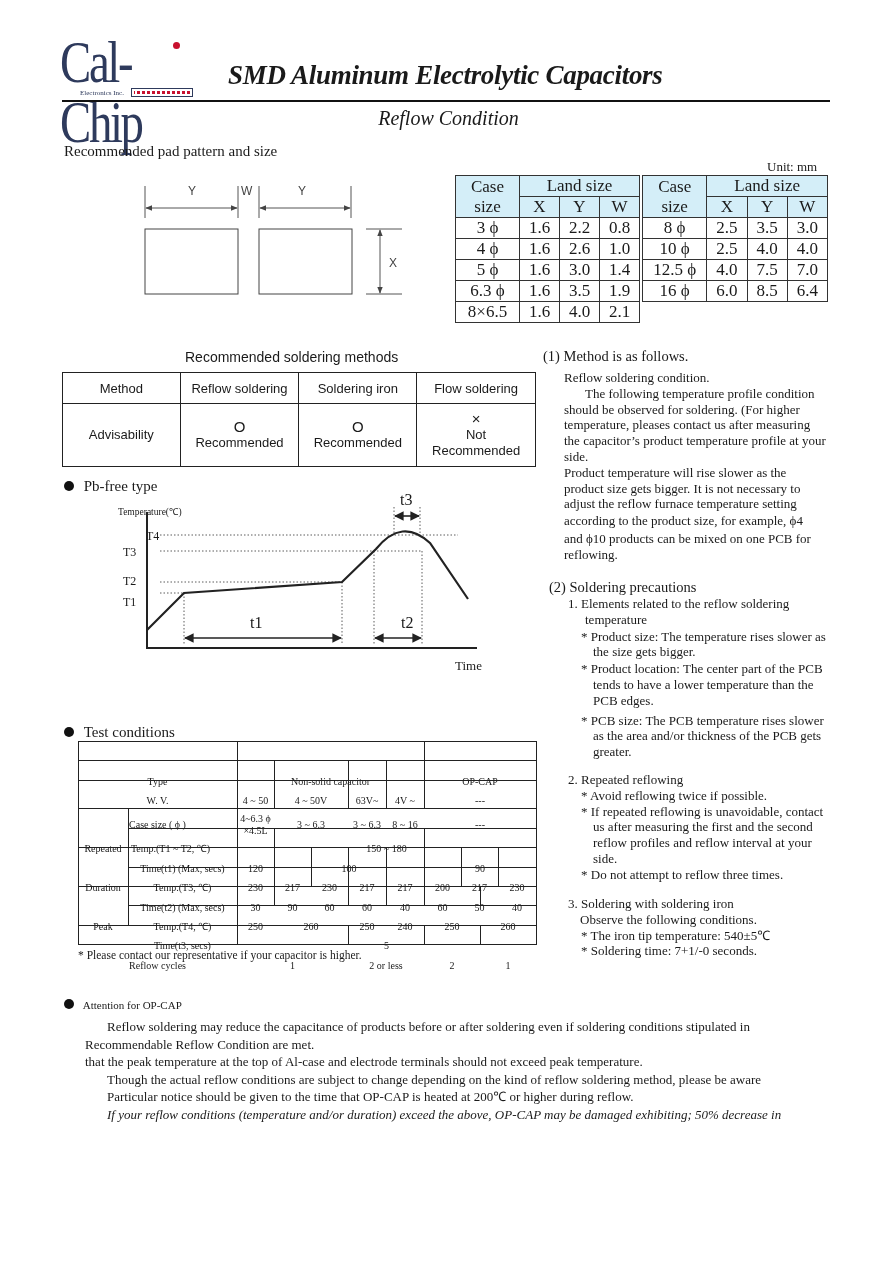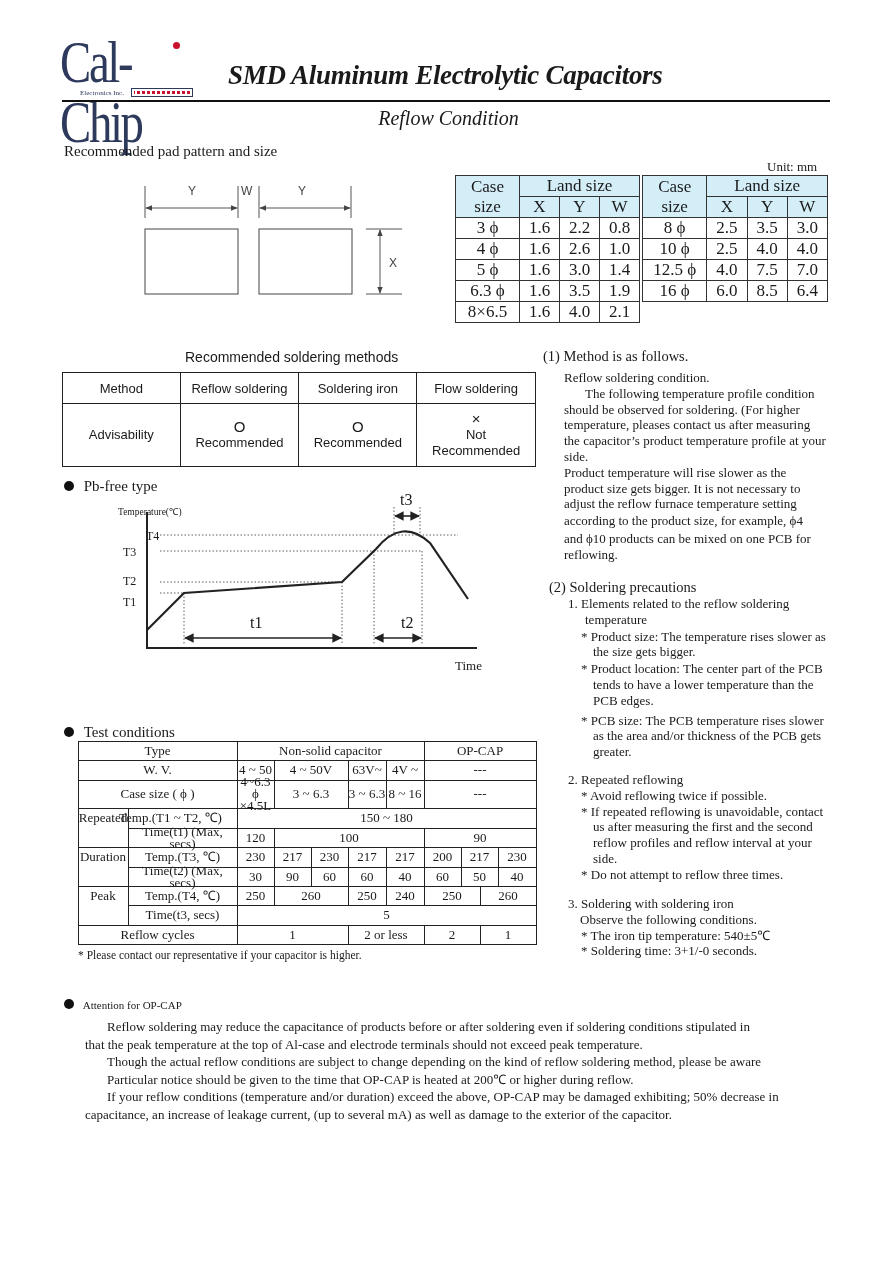"Type" #tc .cell { font-size: 13px -> 10px; margin-top: none -> 31px }
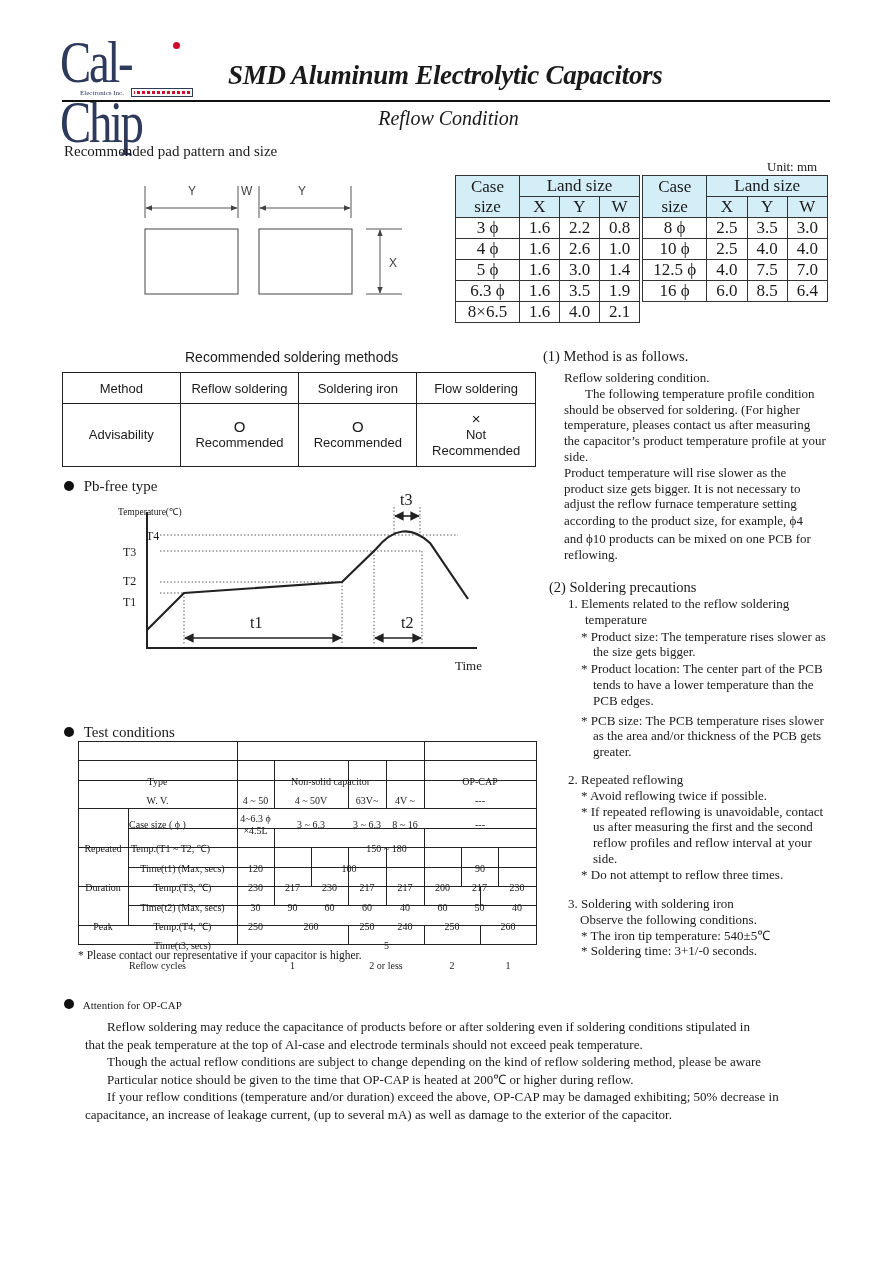"* Soldering time: 3+1/-0 seconds." div { text: 3+1/-0 -> 7+1/-0 }
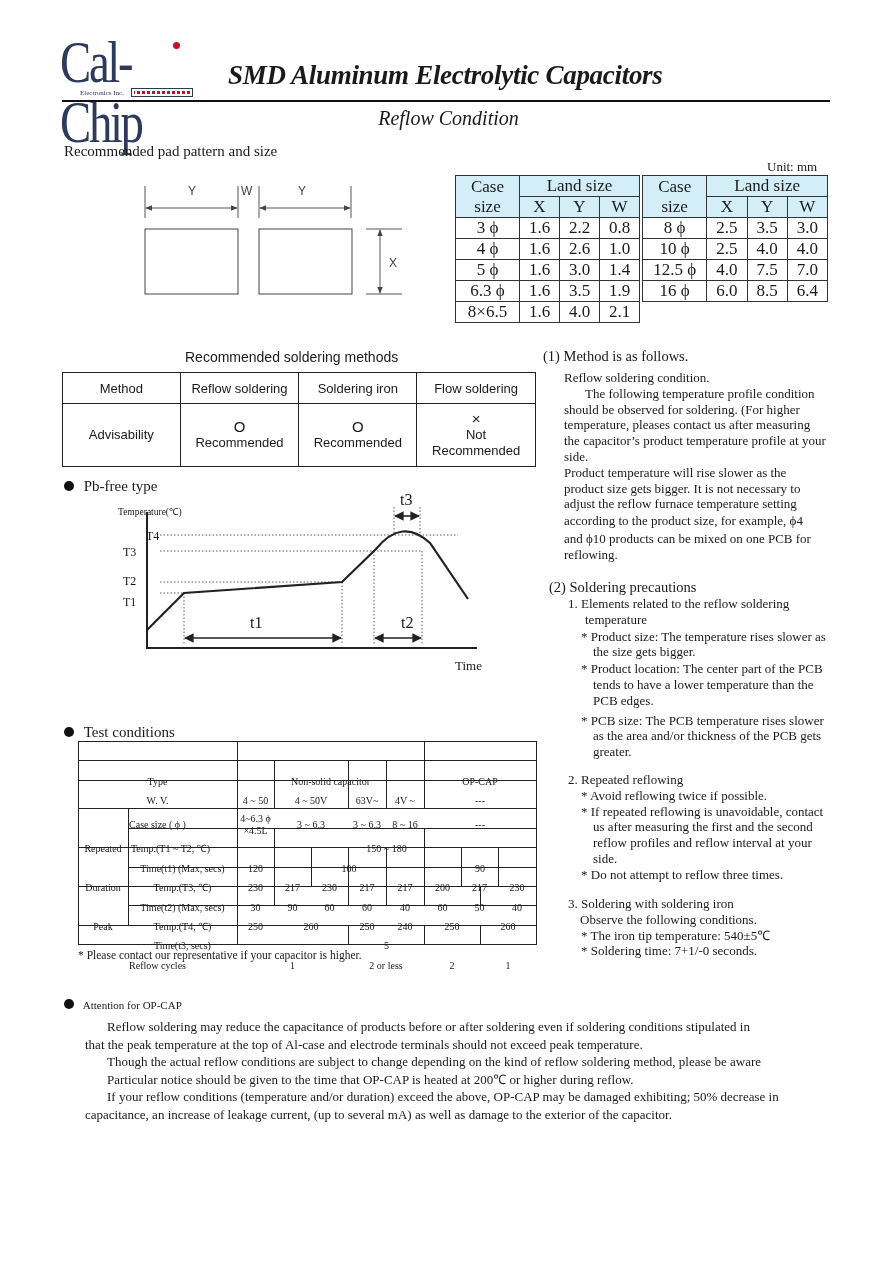"Recommendable Reflow Condition are met." div { html: none -> <div>Recommendable Reflow Condition are met.</div> }
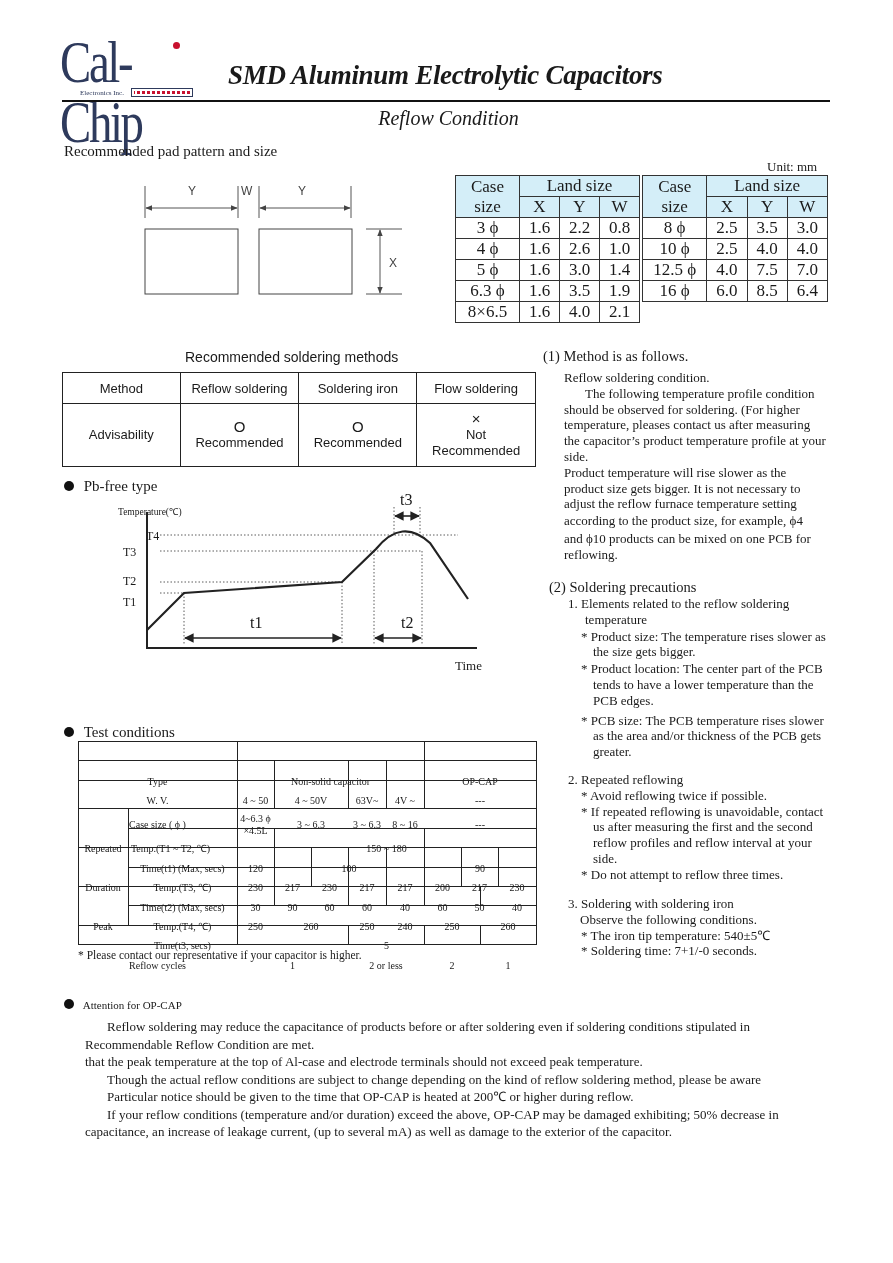"If your reflow conditions (temperature" div { font-style: none -> italic }
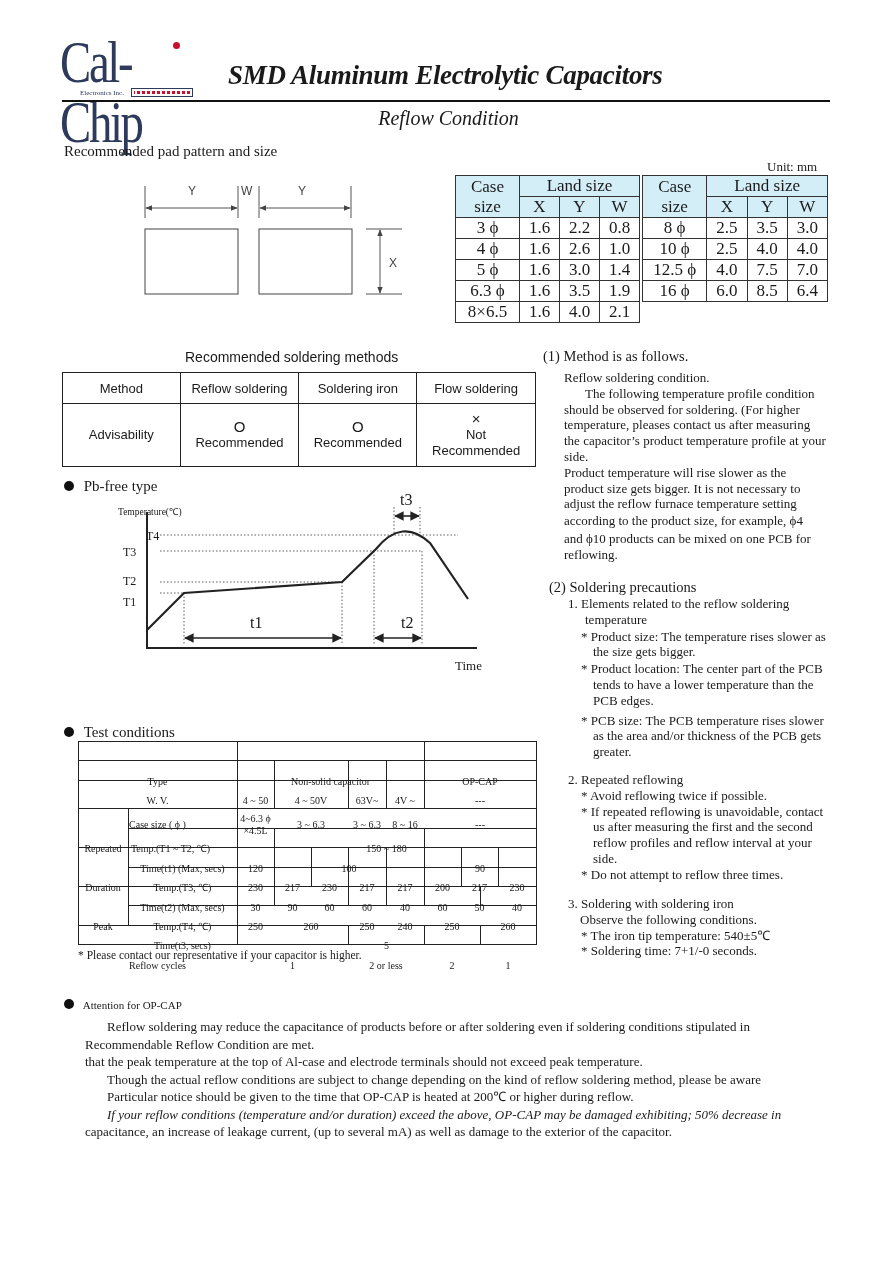"capacitance, an increase of leakage" div { html: <div>capacitance, an increase of leakage current, (up to several mA) as well as damage to the exterior of the capacitor.</div> -> none }
